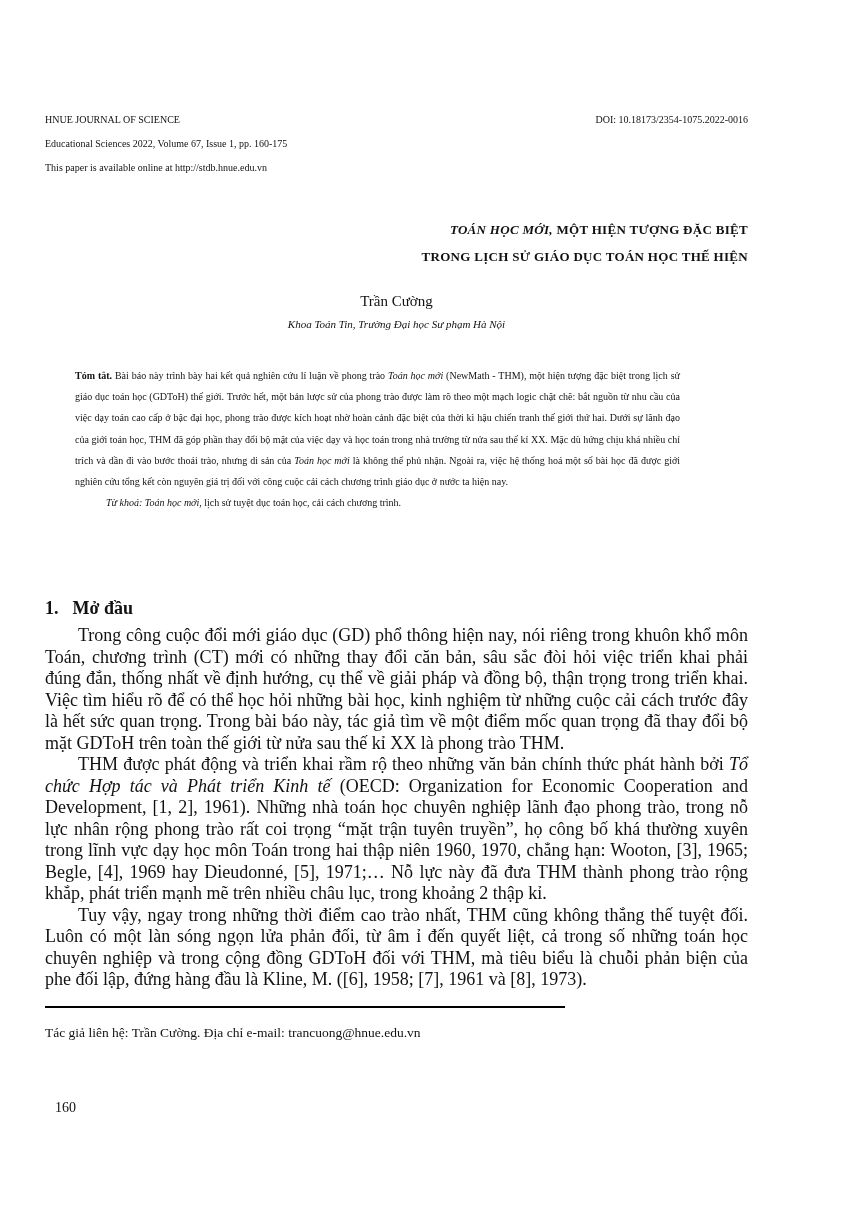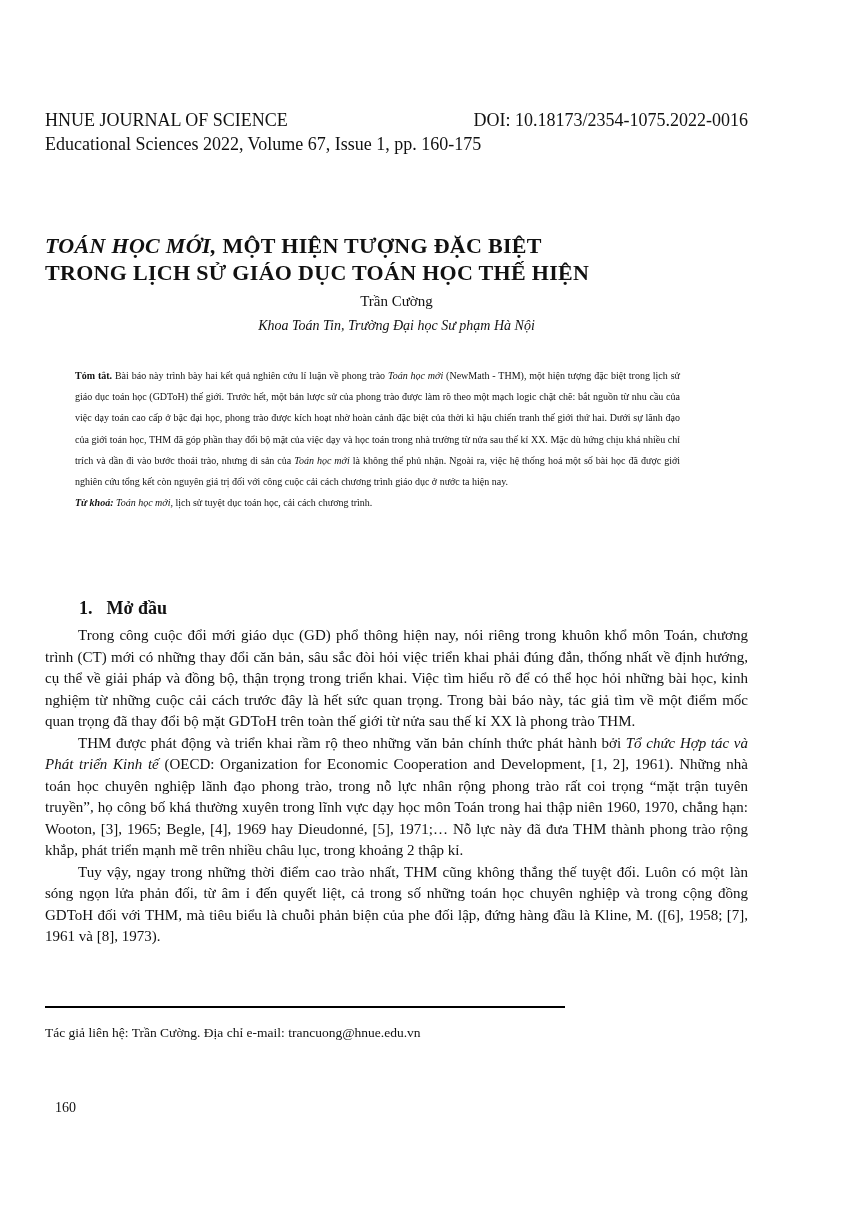"HNUE JOURNAL OF SCIENCE" .header { font-size: 18px -> 10px }
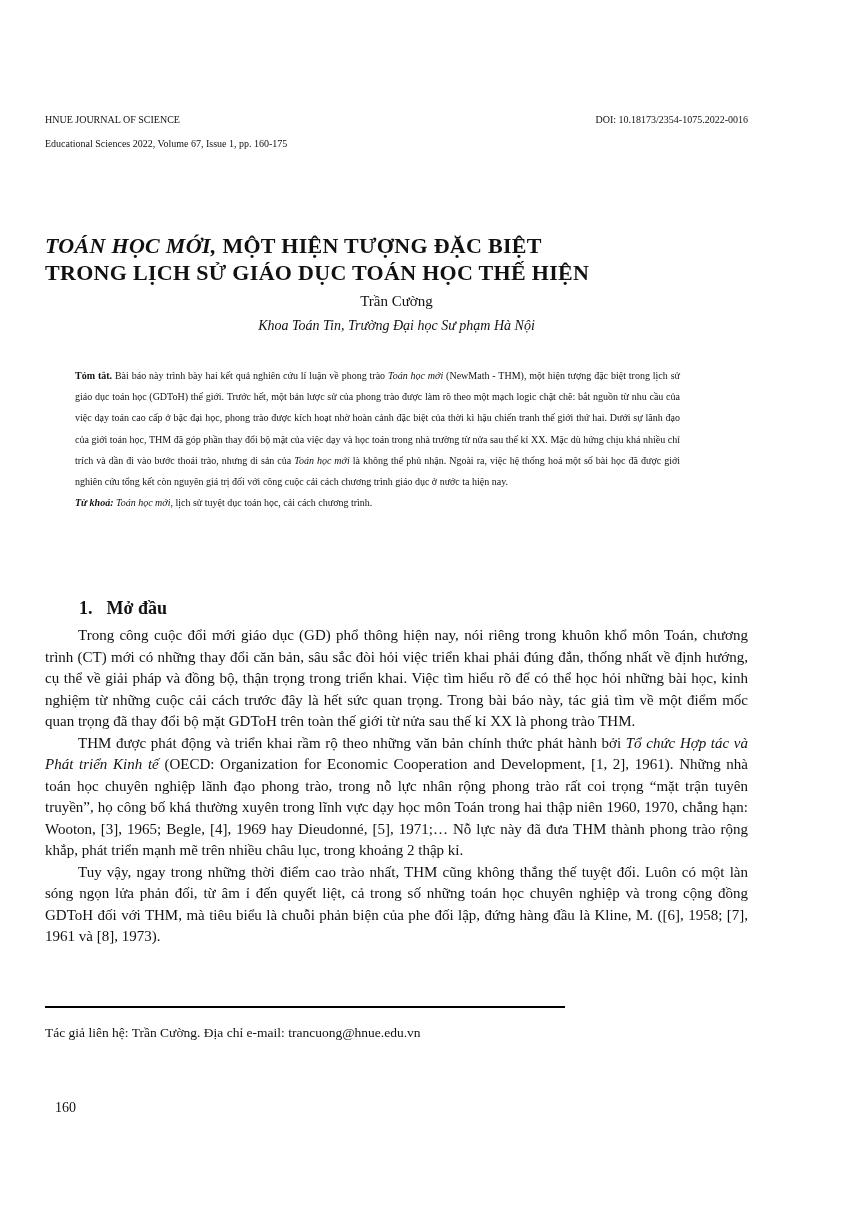"This paper is available online" div { html: none -> <div>This paper is available online at http://stdb.hnue.edu.vn</div> }
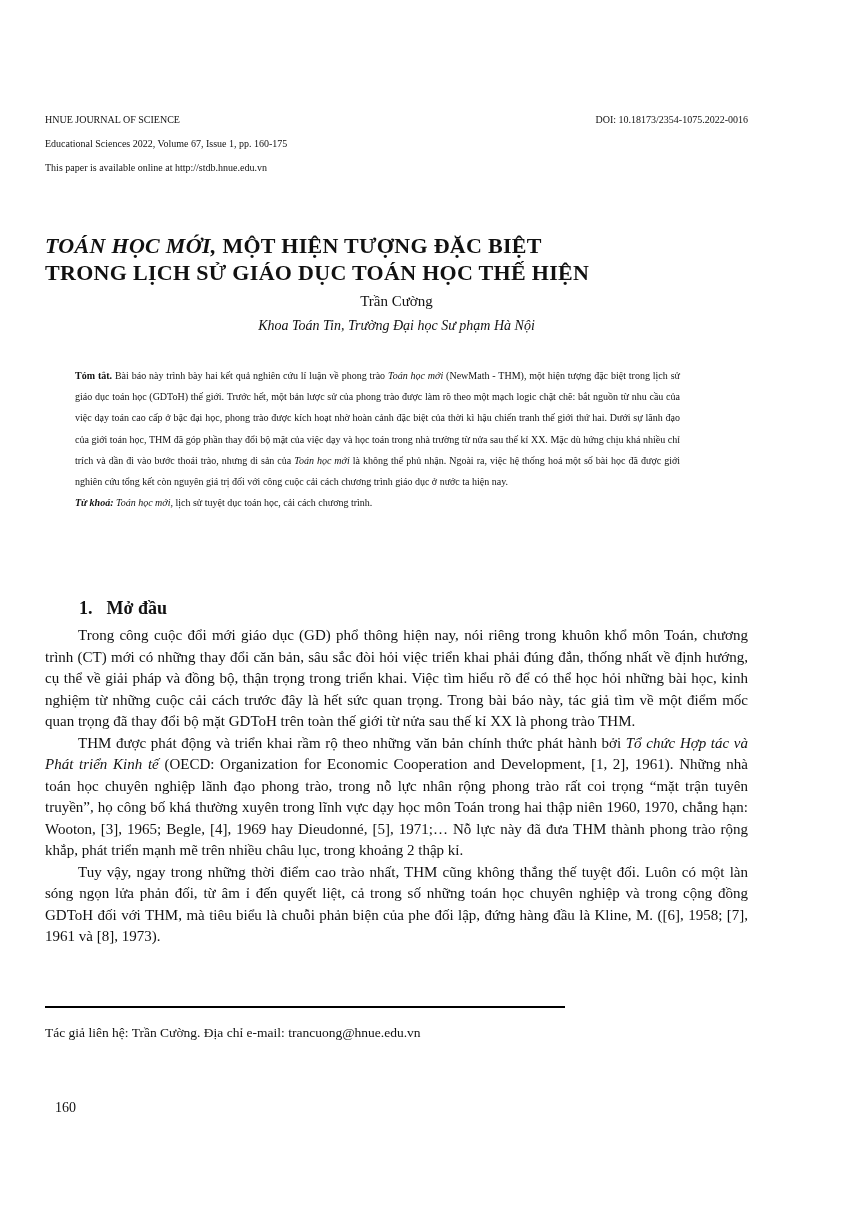"TOÁN HỌC MỚI, MỘT HIỆN" .title-block { font-size: 22px -> 13px; text-align: left -> right; top: 232px -> 216px }
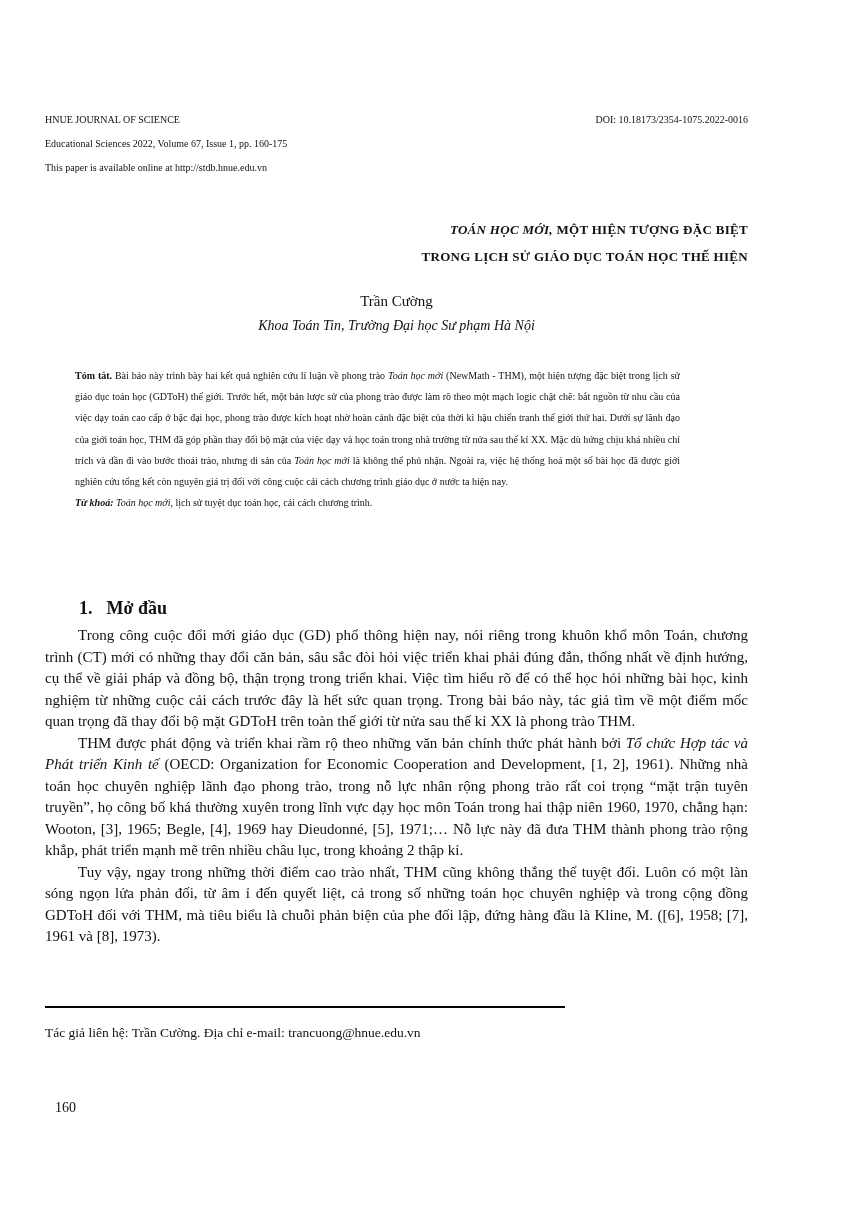"Khoa Toán Tin, Trường Đại" .affiliation { font-size: 14px -> 11px }
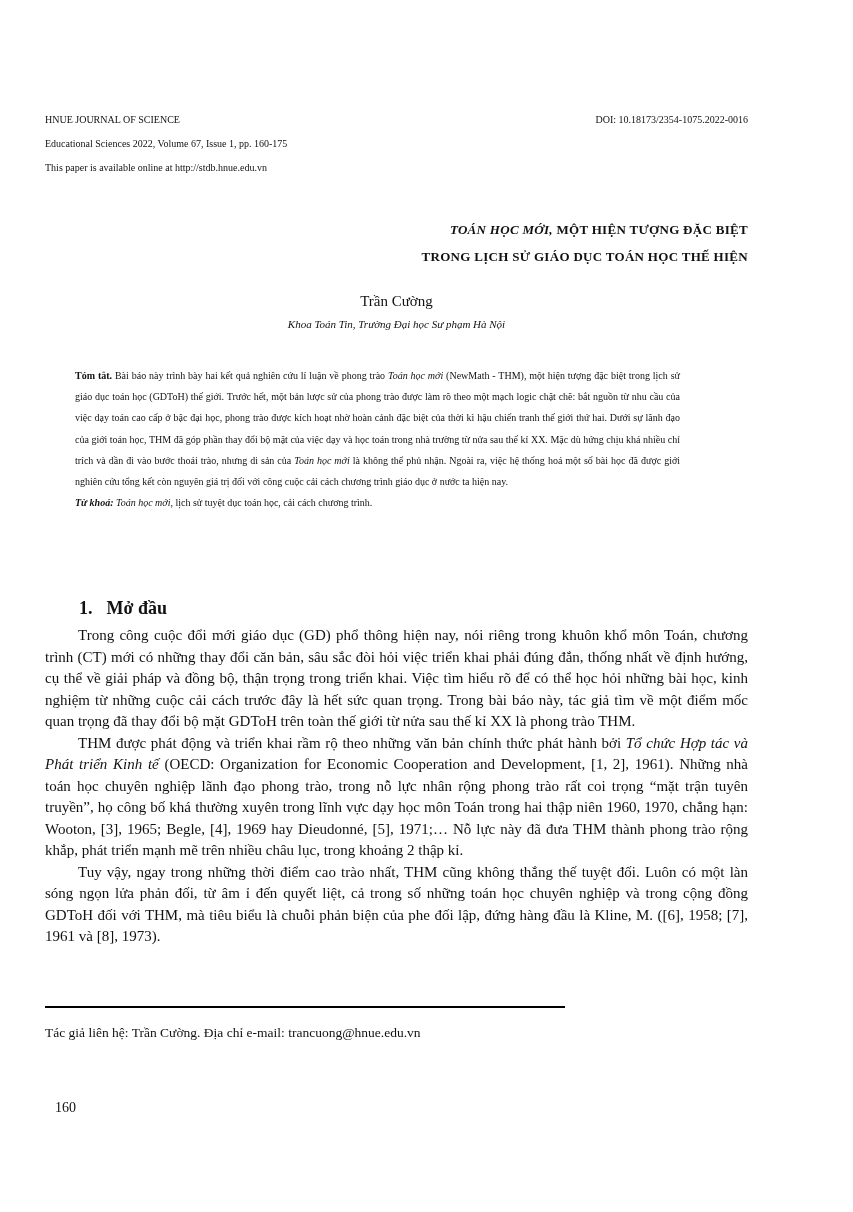"Từ khoá:" .bold-italic { font-weight: bold -> normal; margin-left: none -> 31px }
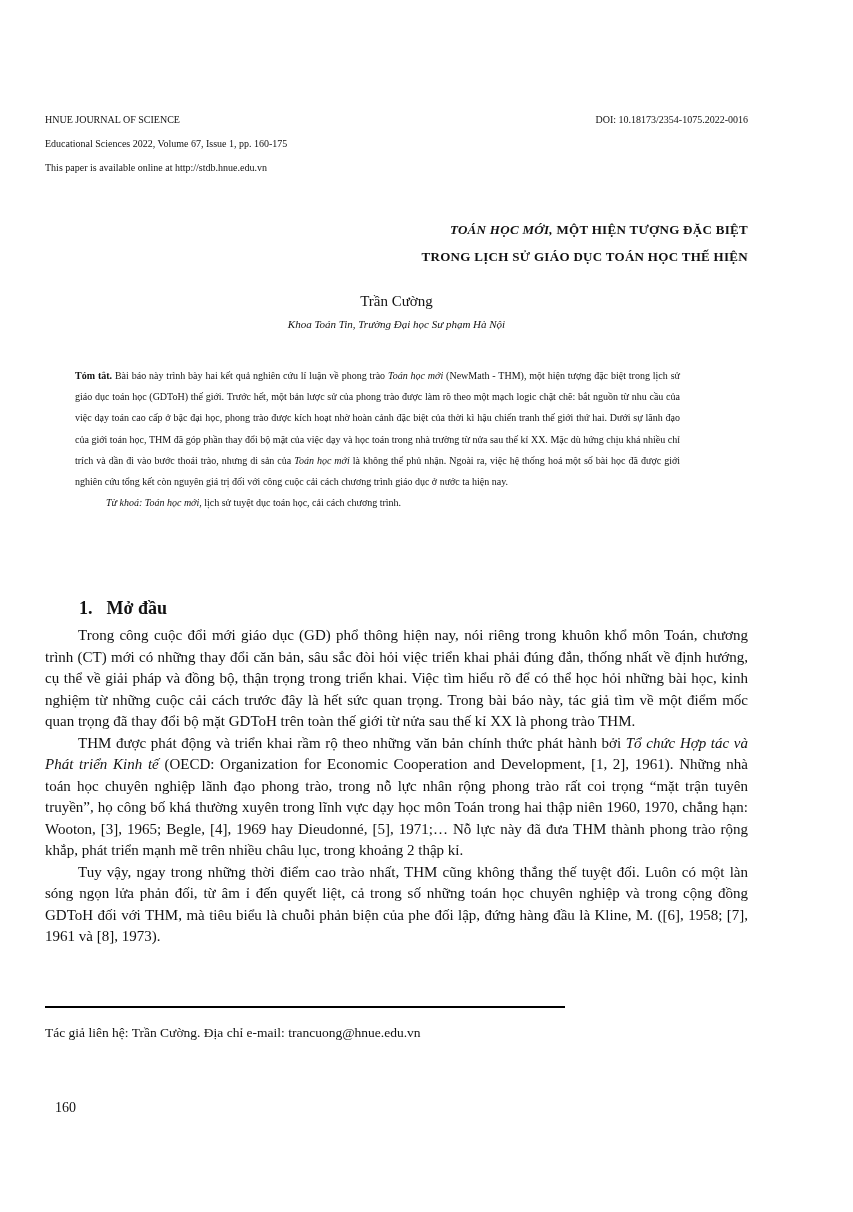"1. Mở đầu" .section-heading { margin-left: 34px -> none }
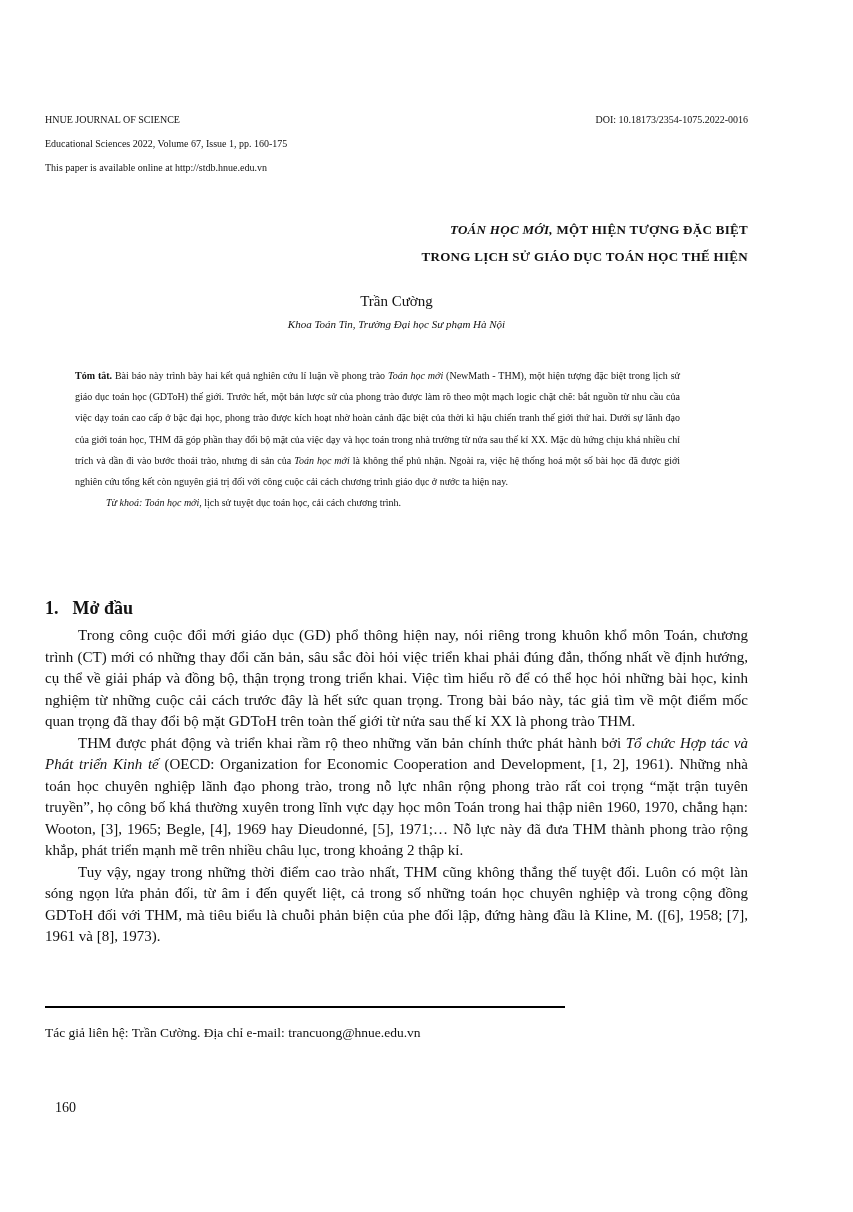"Trong công cuộc đổi mới" .body-text { font-size: 15px -> 18px }
